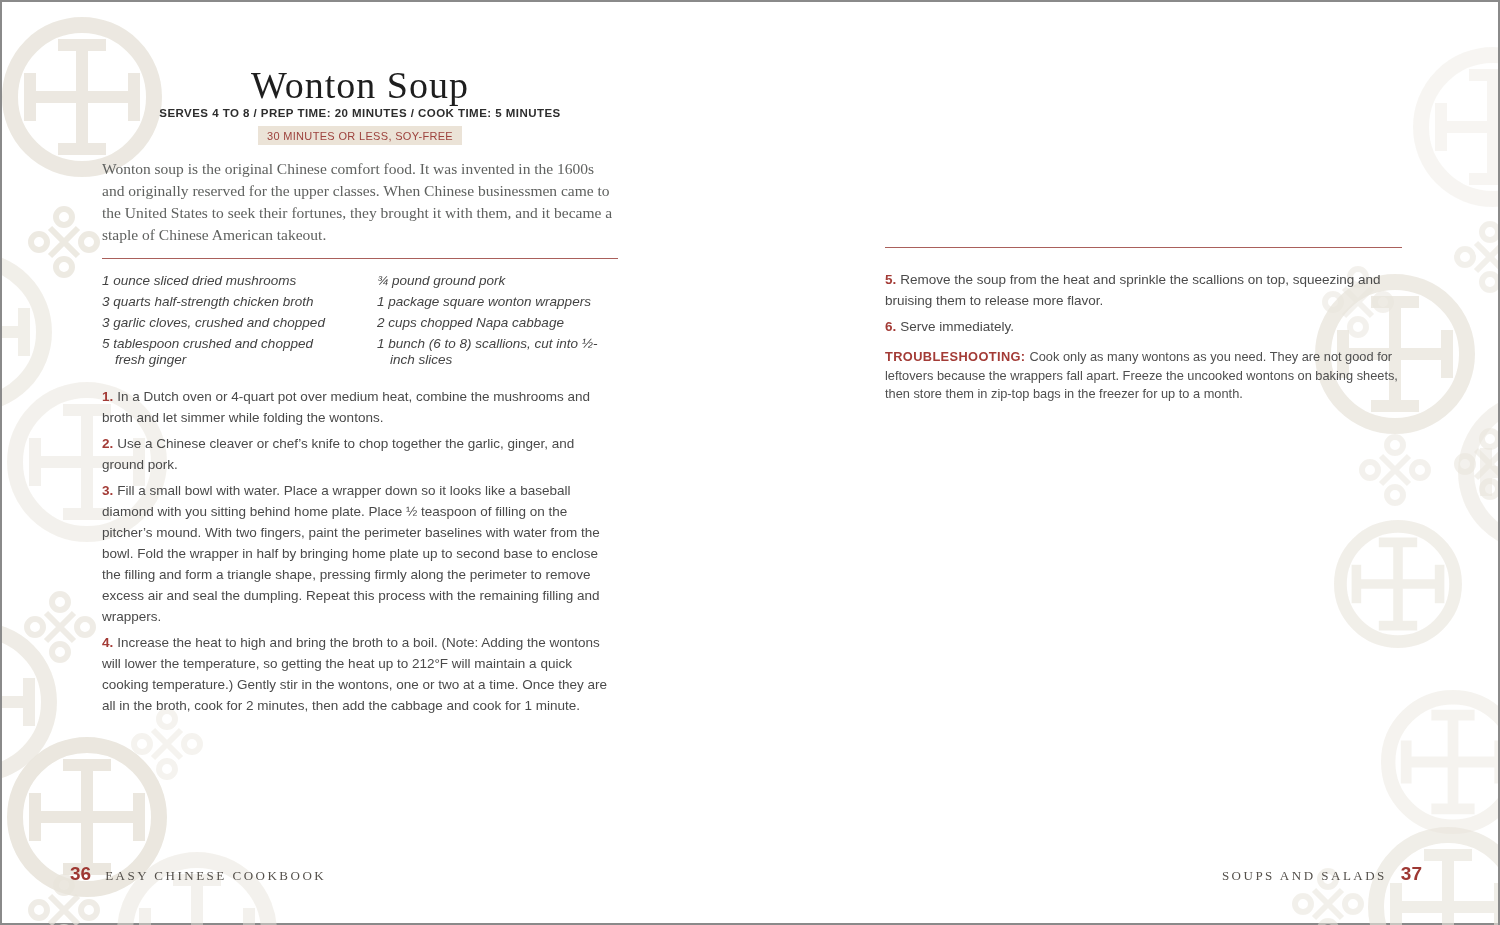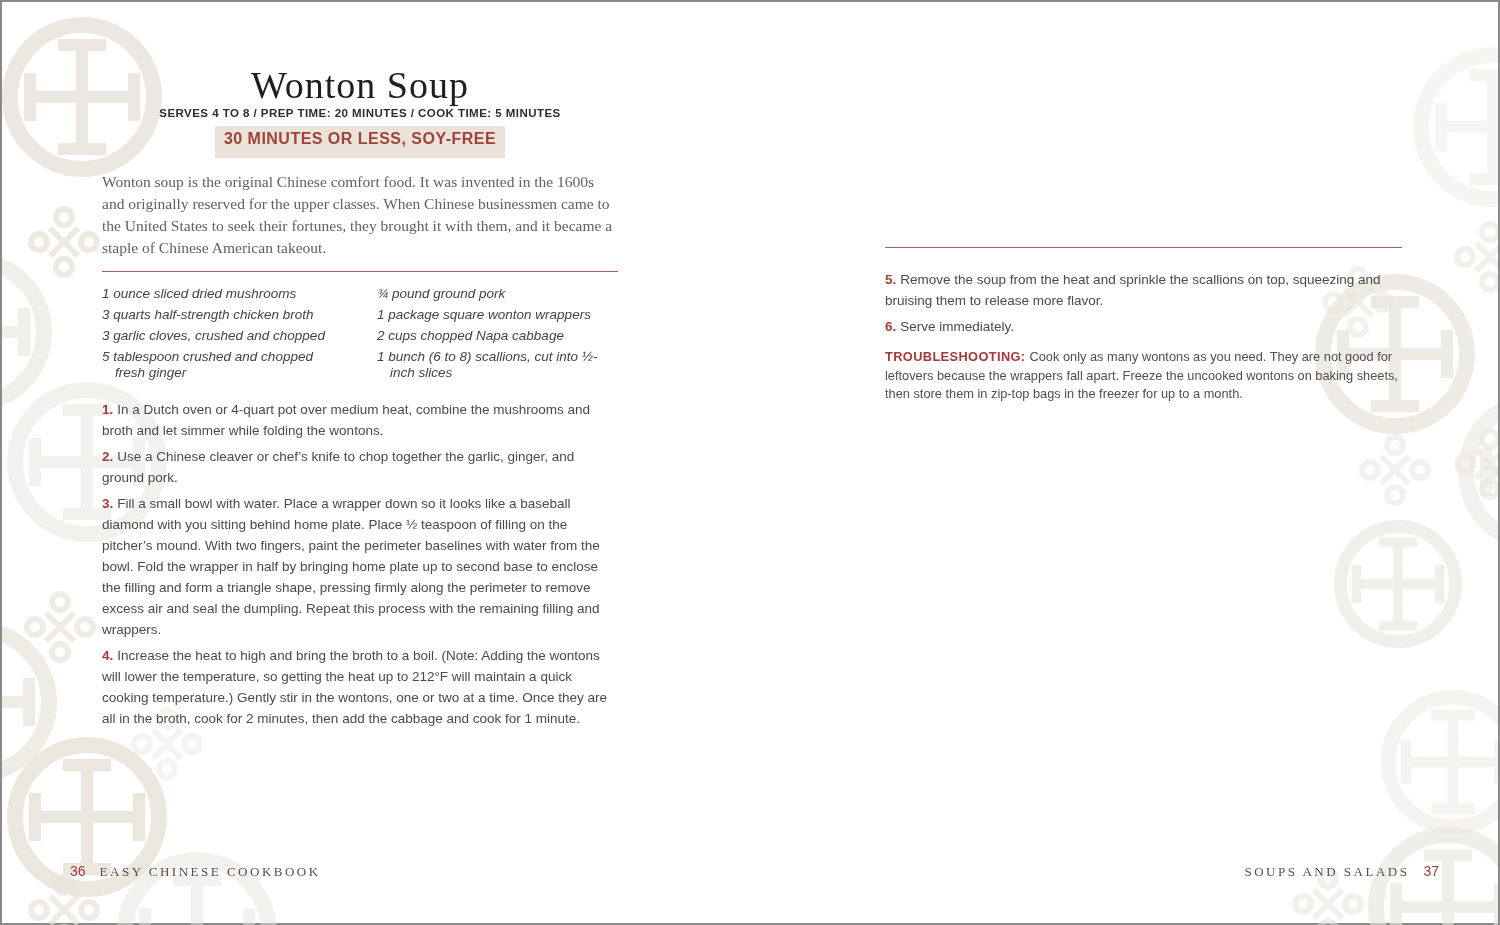"30 MINUTES OR LESS, SOY-FREE" .badge { font-size: 16px -> 11px; font-weight: 700 -> 400; padding: 4px 9px 10px 9px -> 4px 9px 3px 9px }
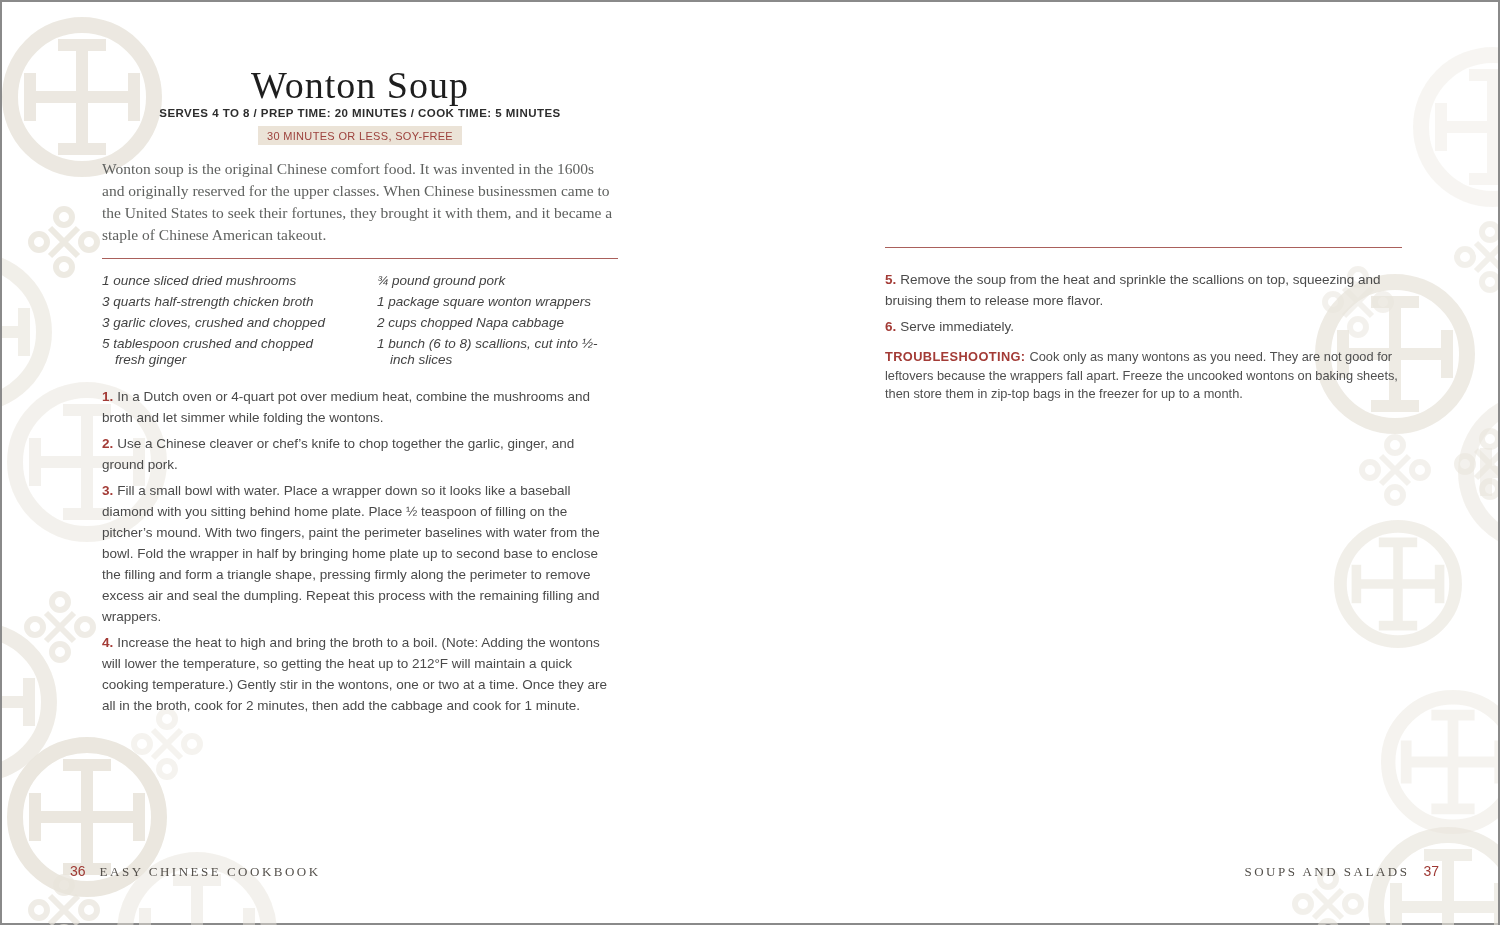"36" .pagenum { font-size: 14px -> 19px; font-weight: 400 -> 700 }
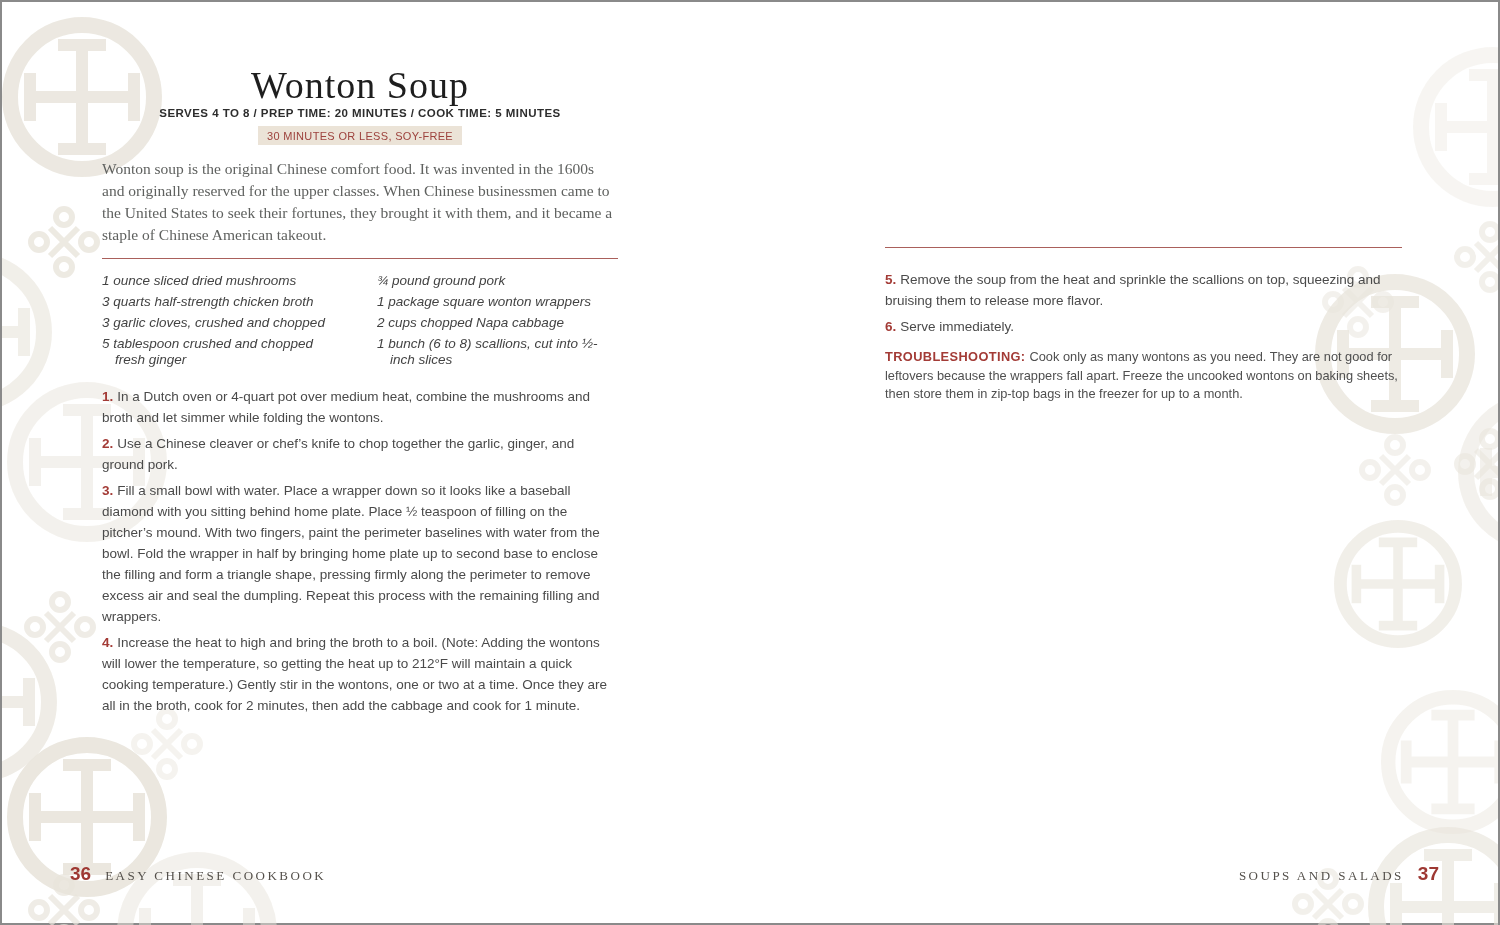"SOUPS AND SALADS 37" .footer-right { right: 59px -> 76px }
